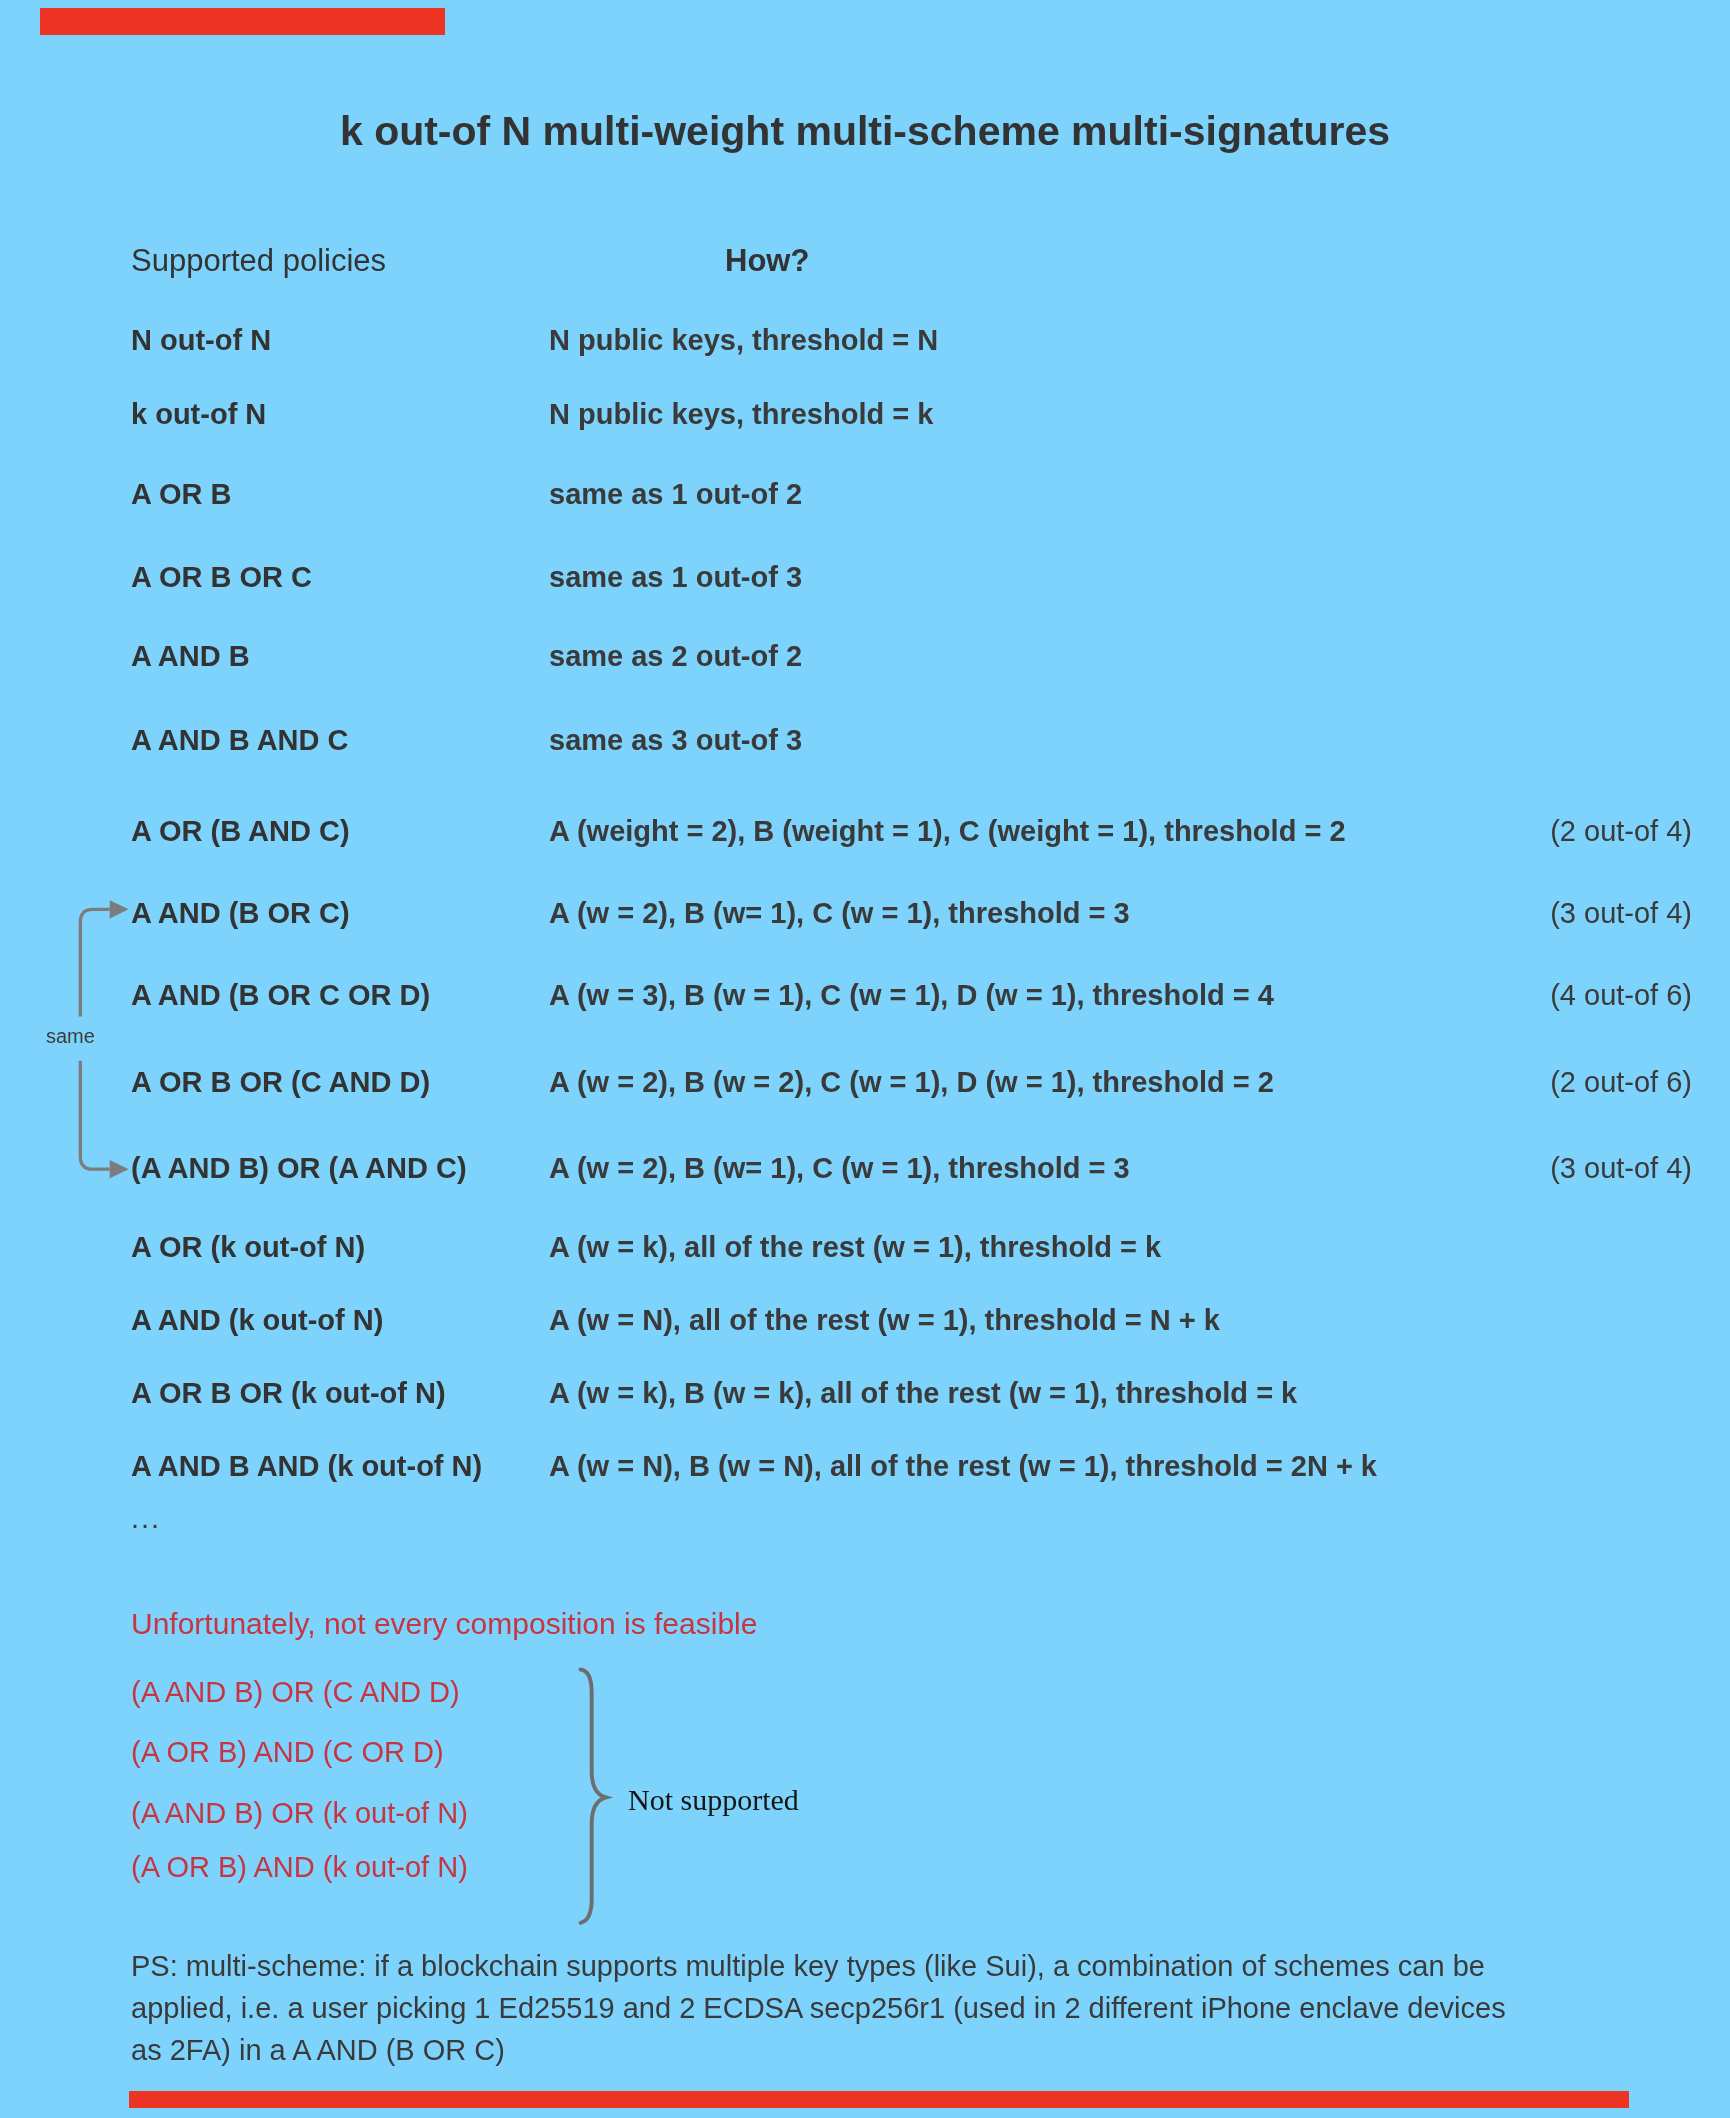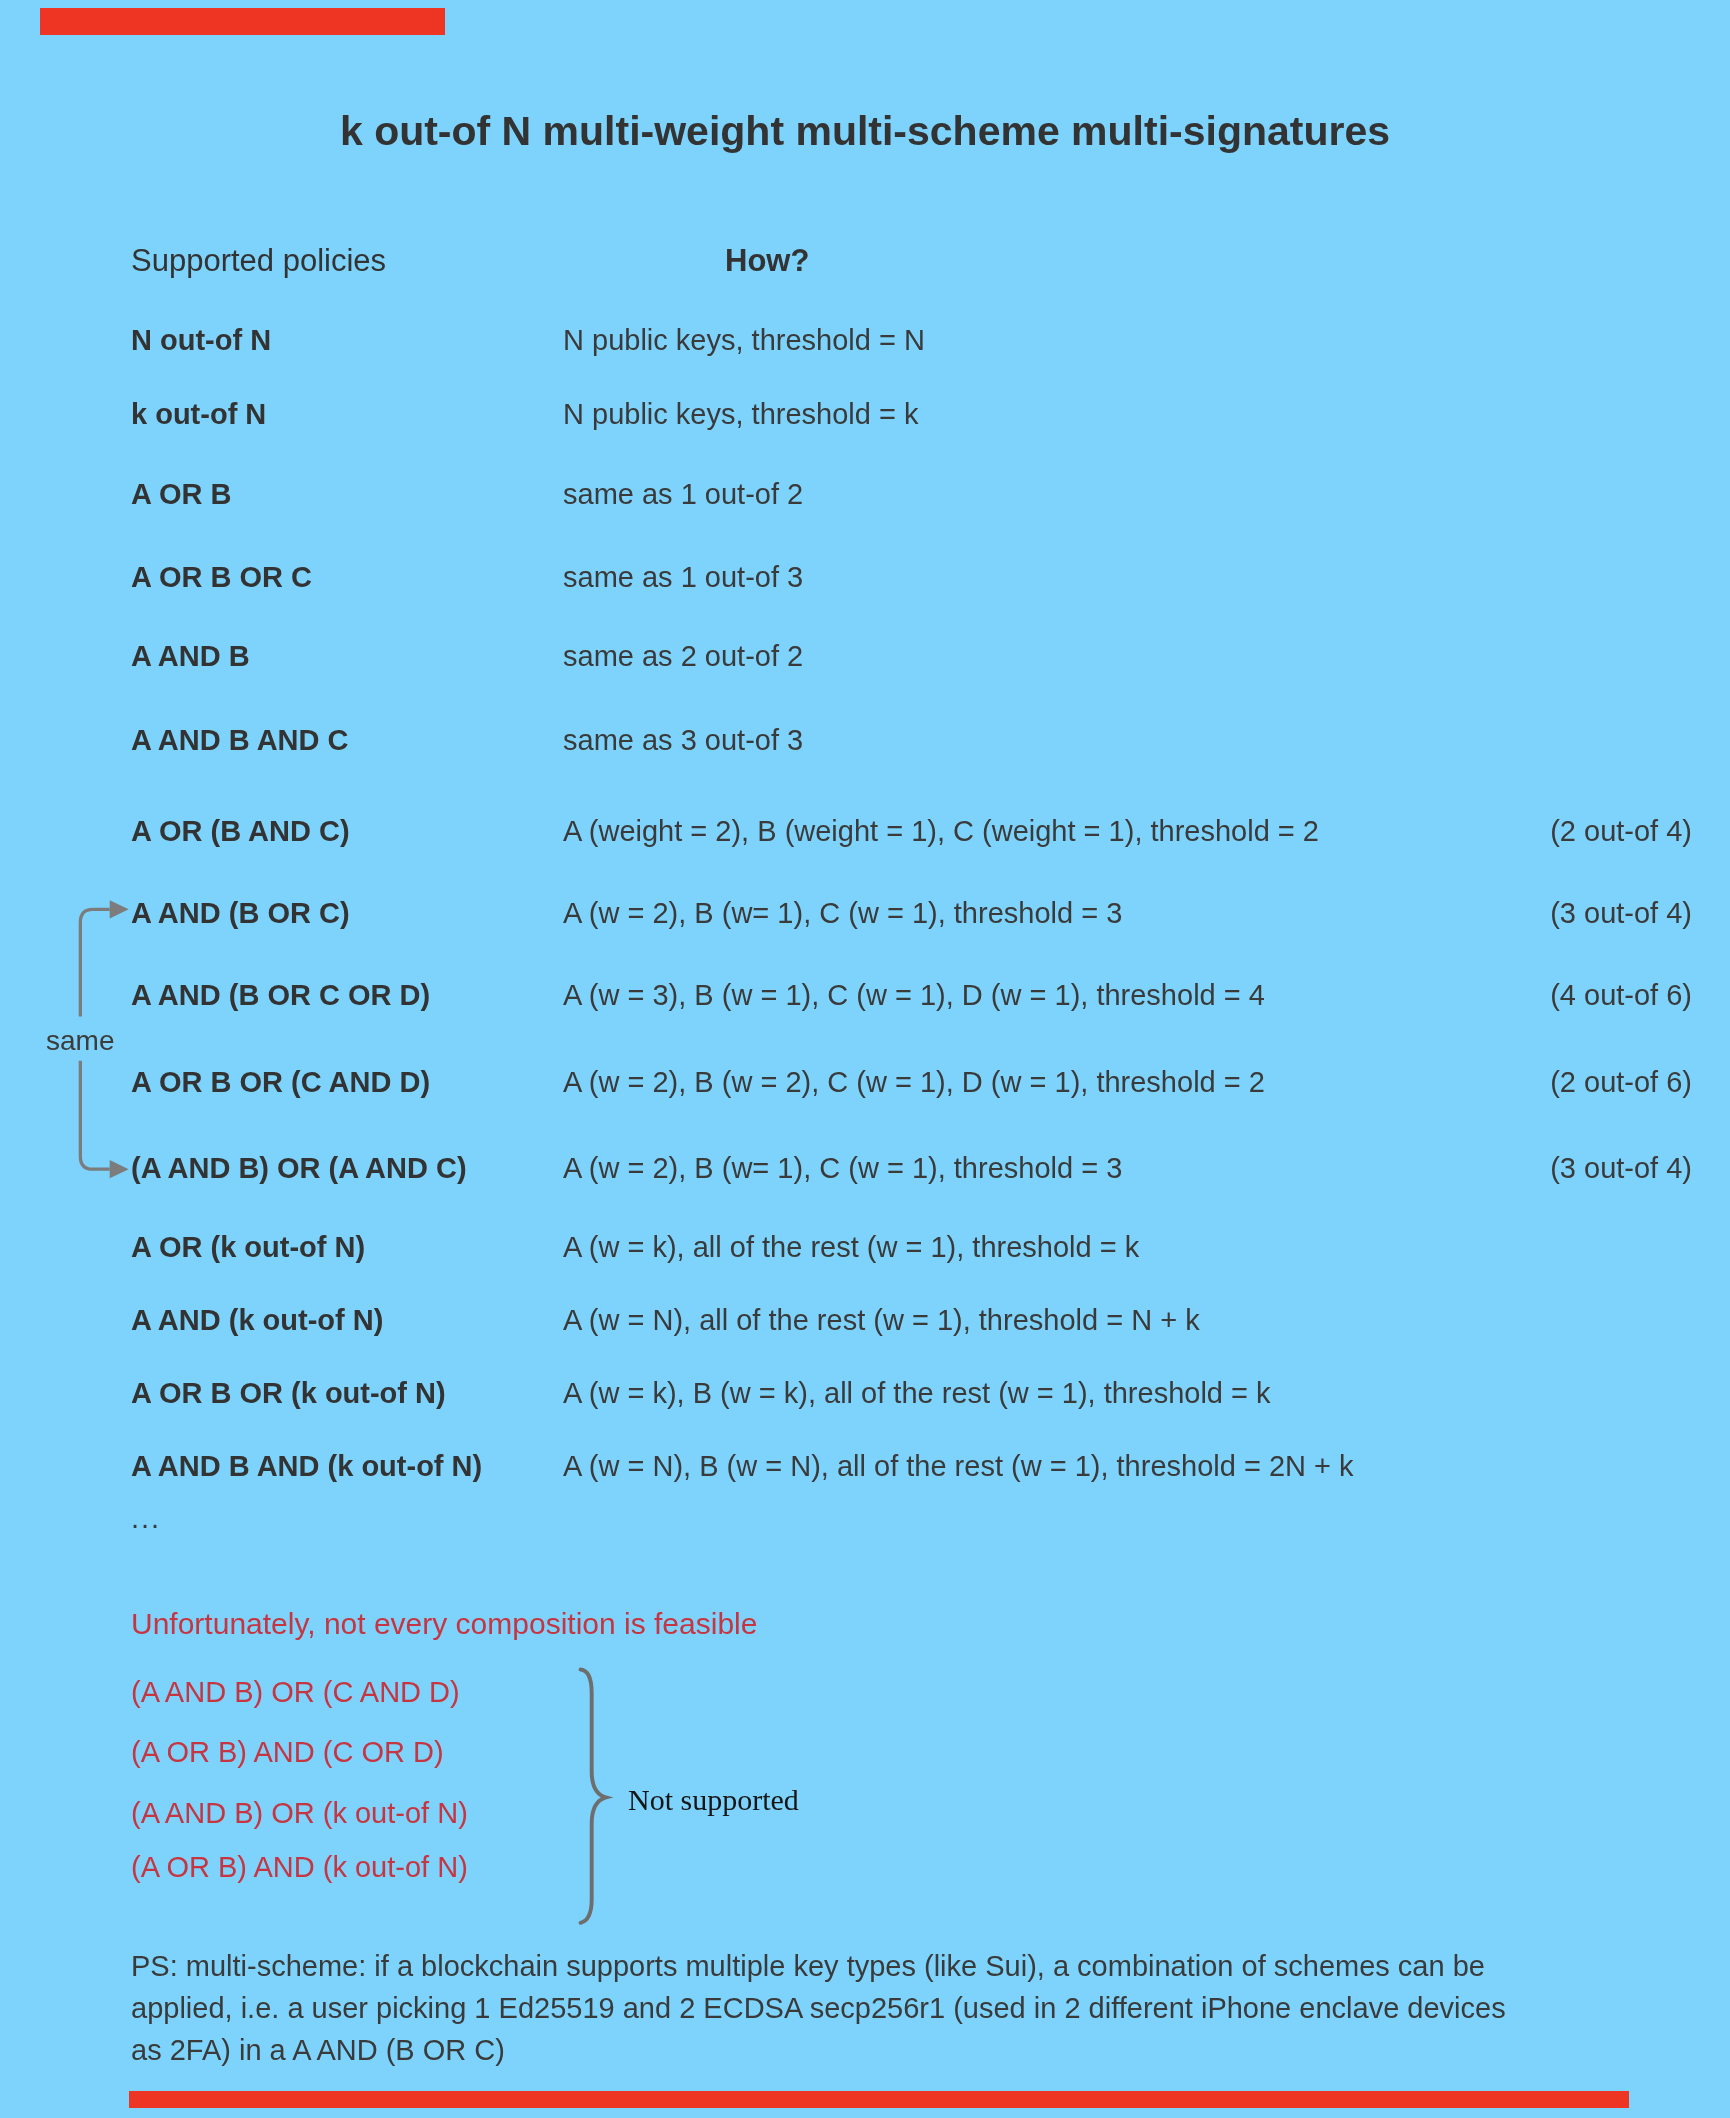"N public keys, threshold =" .trow .desc { font-weight: none -> bold; left: 563px -> 549px }
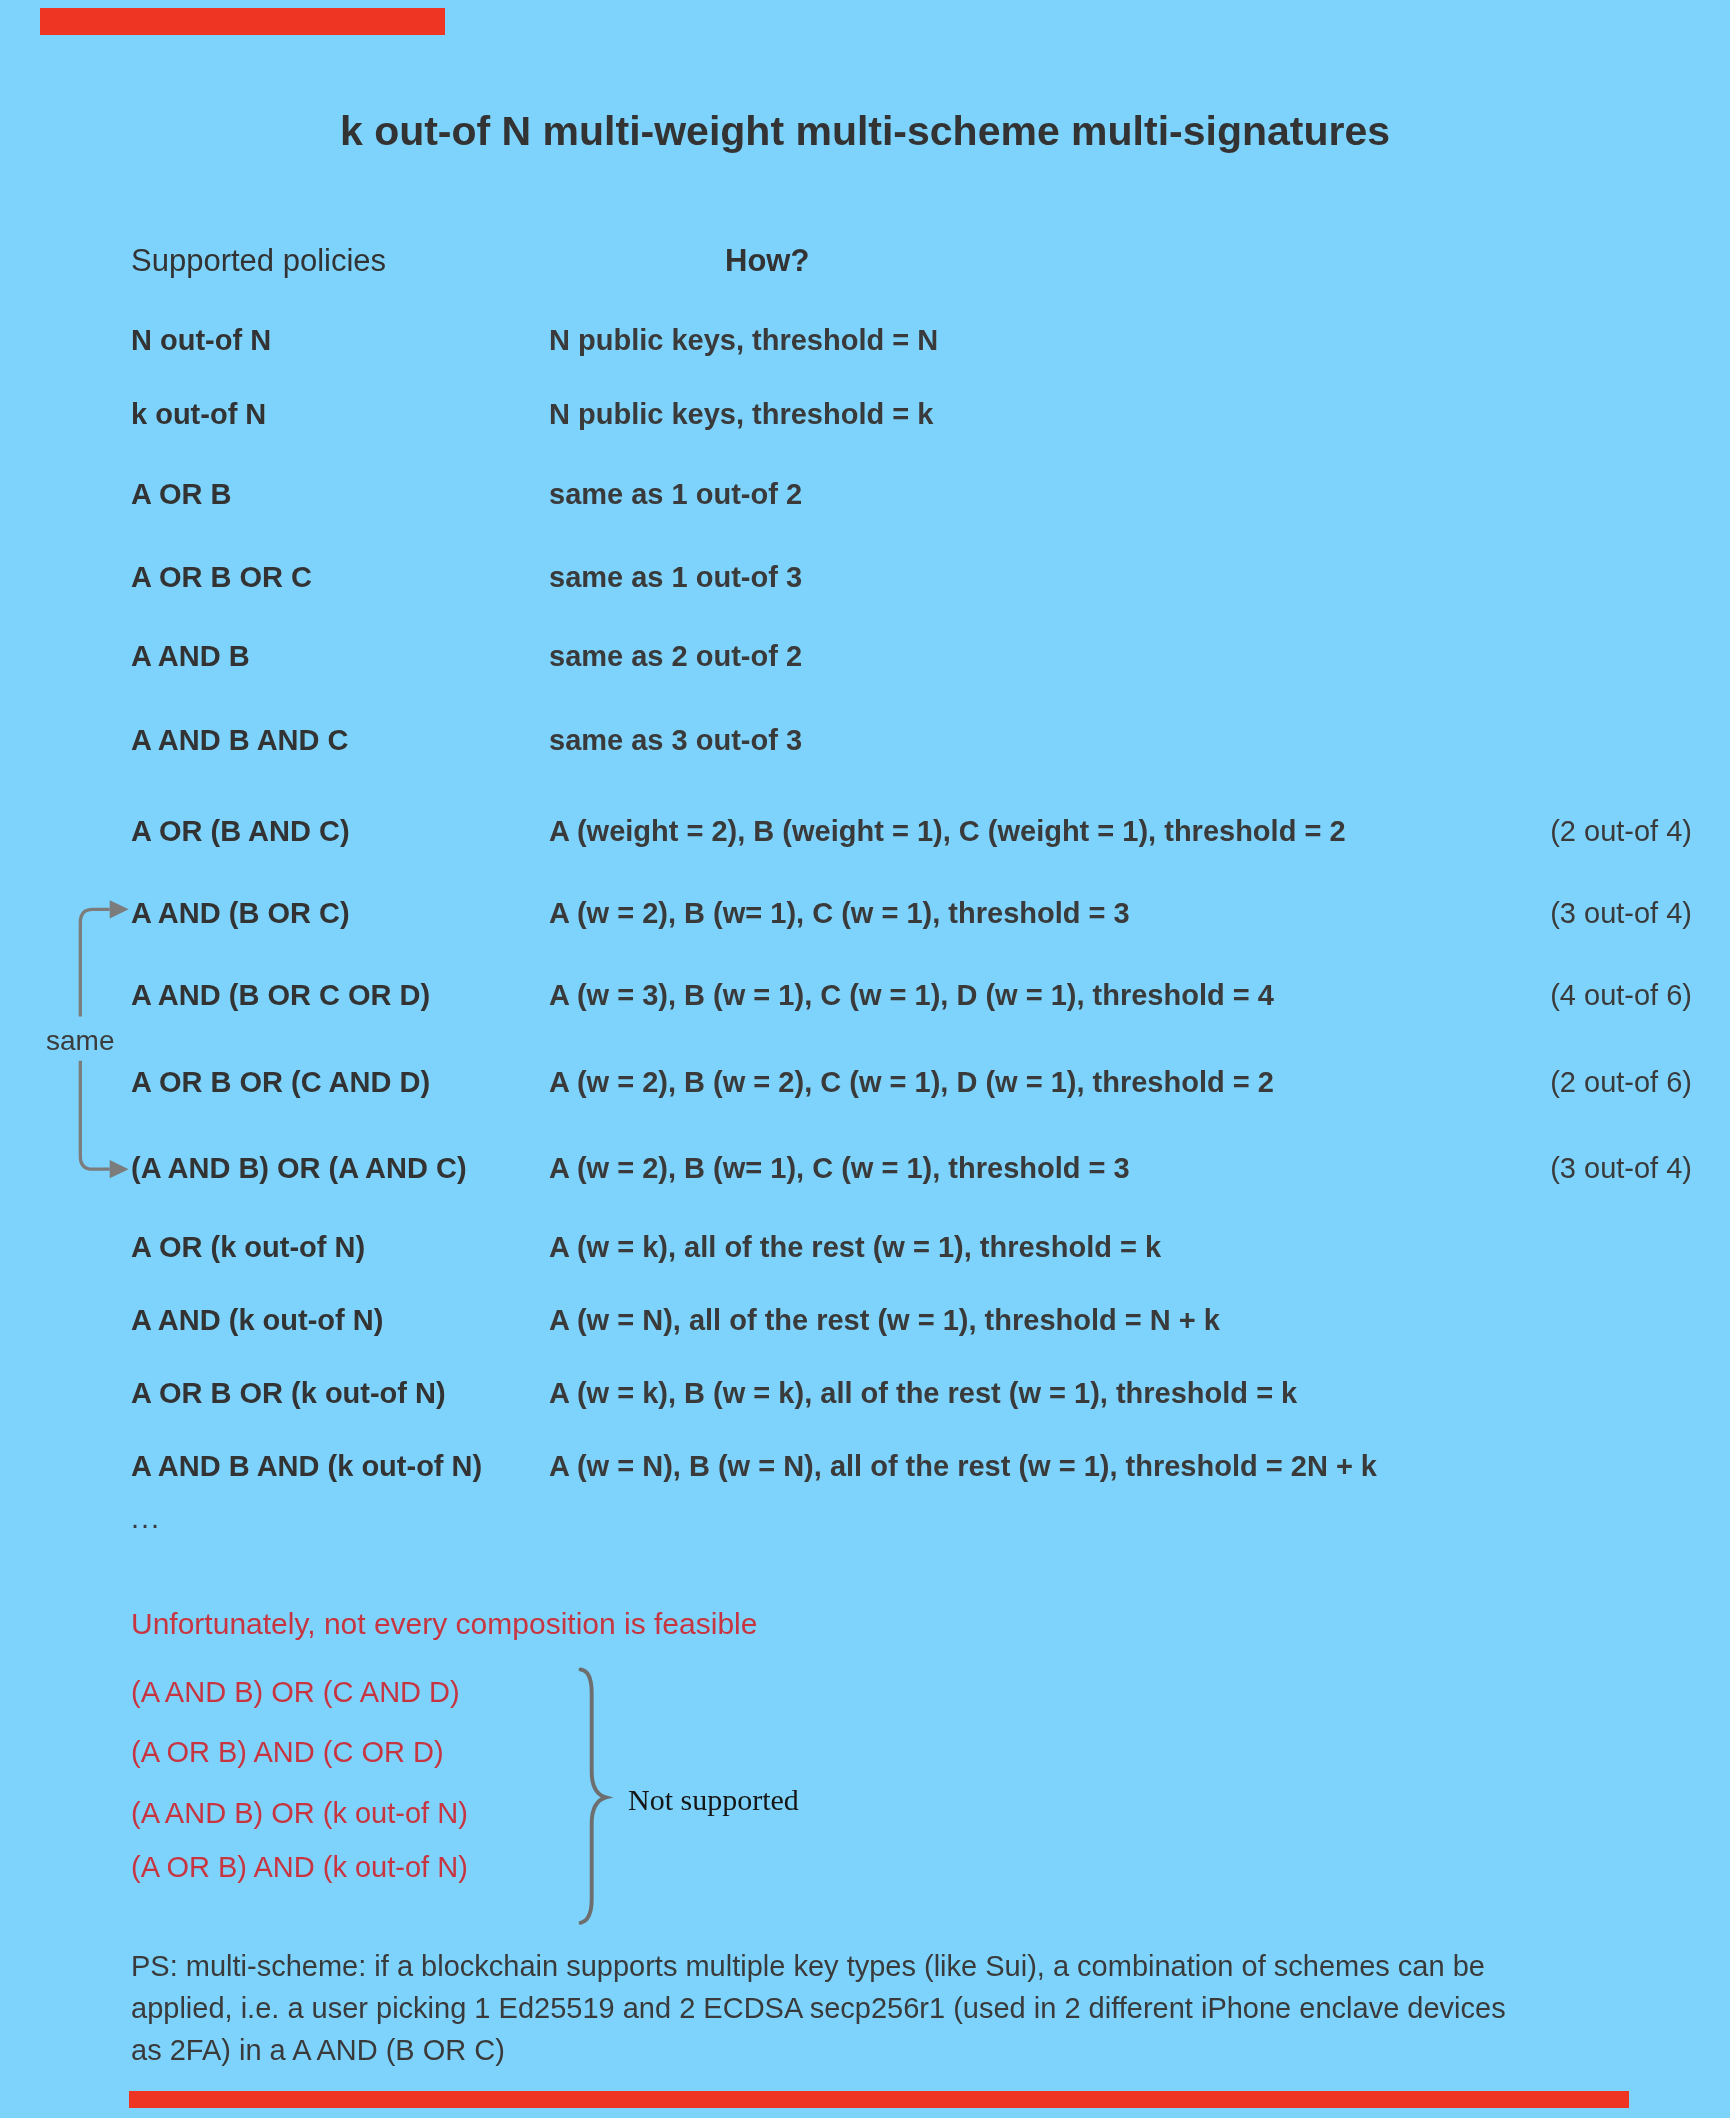"same" .same-label { font-size: 28px -> 20px }
